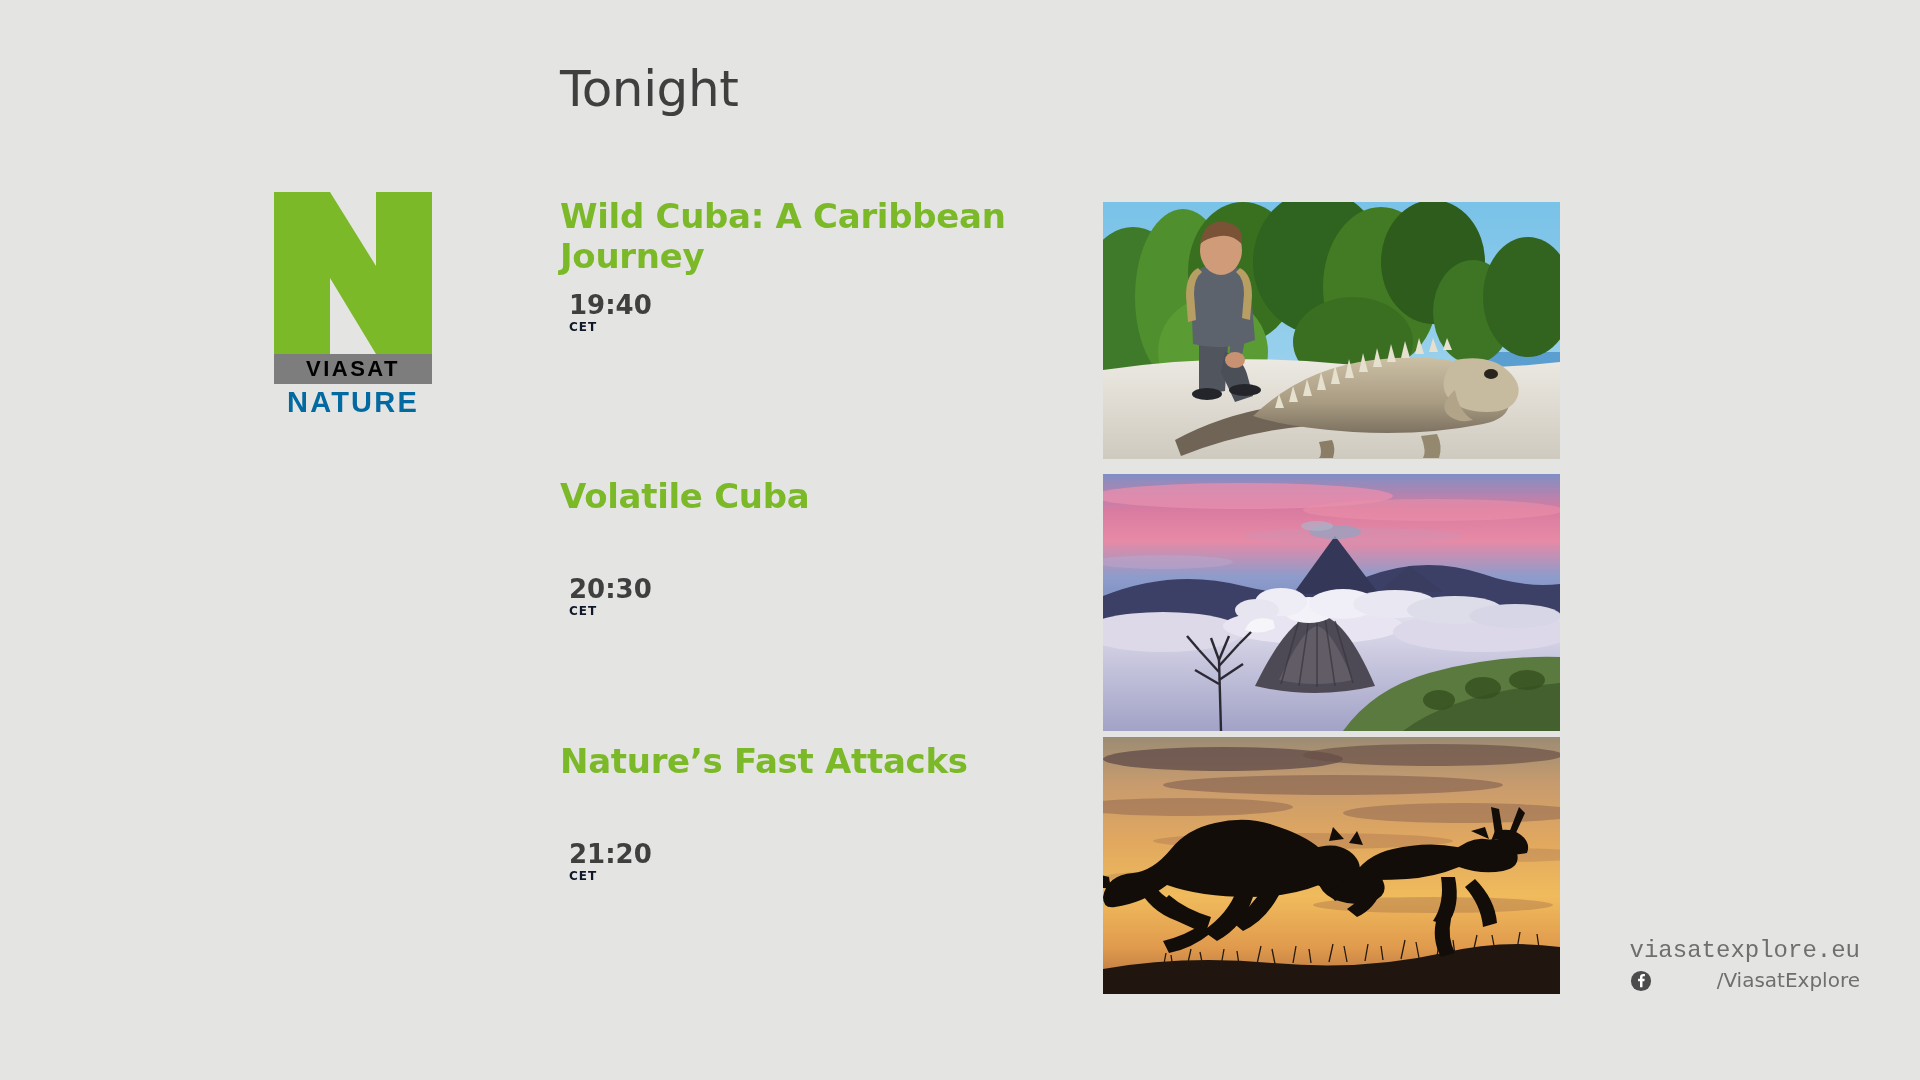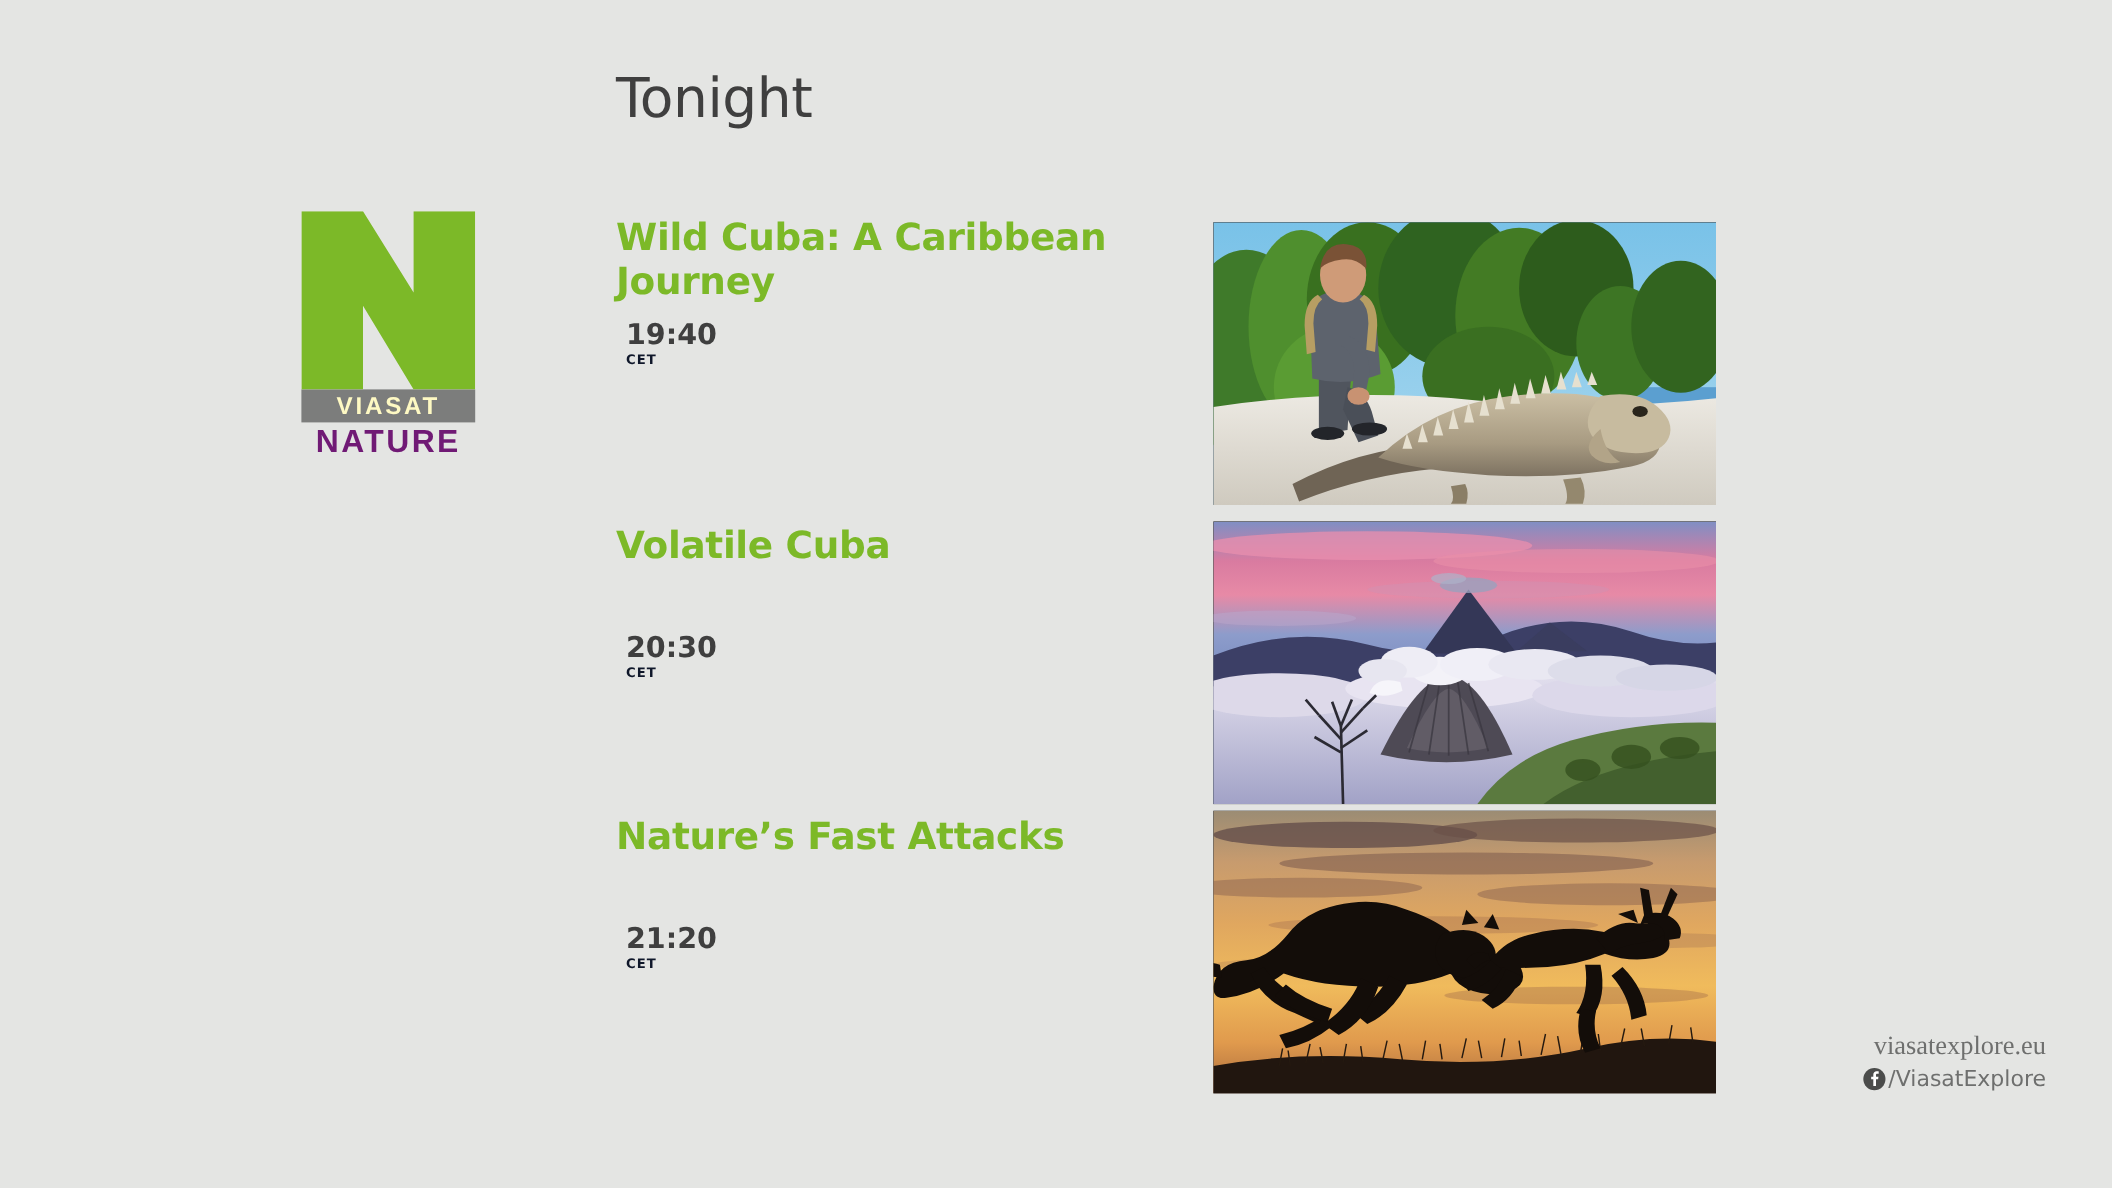"VIASAT" .logo-viasat-bar span { color: #fef9c3 -> #000000 }
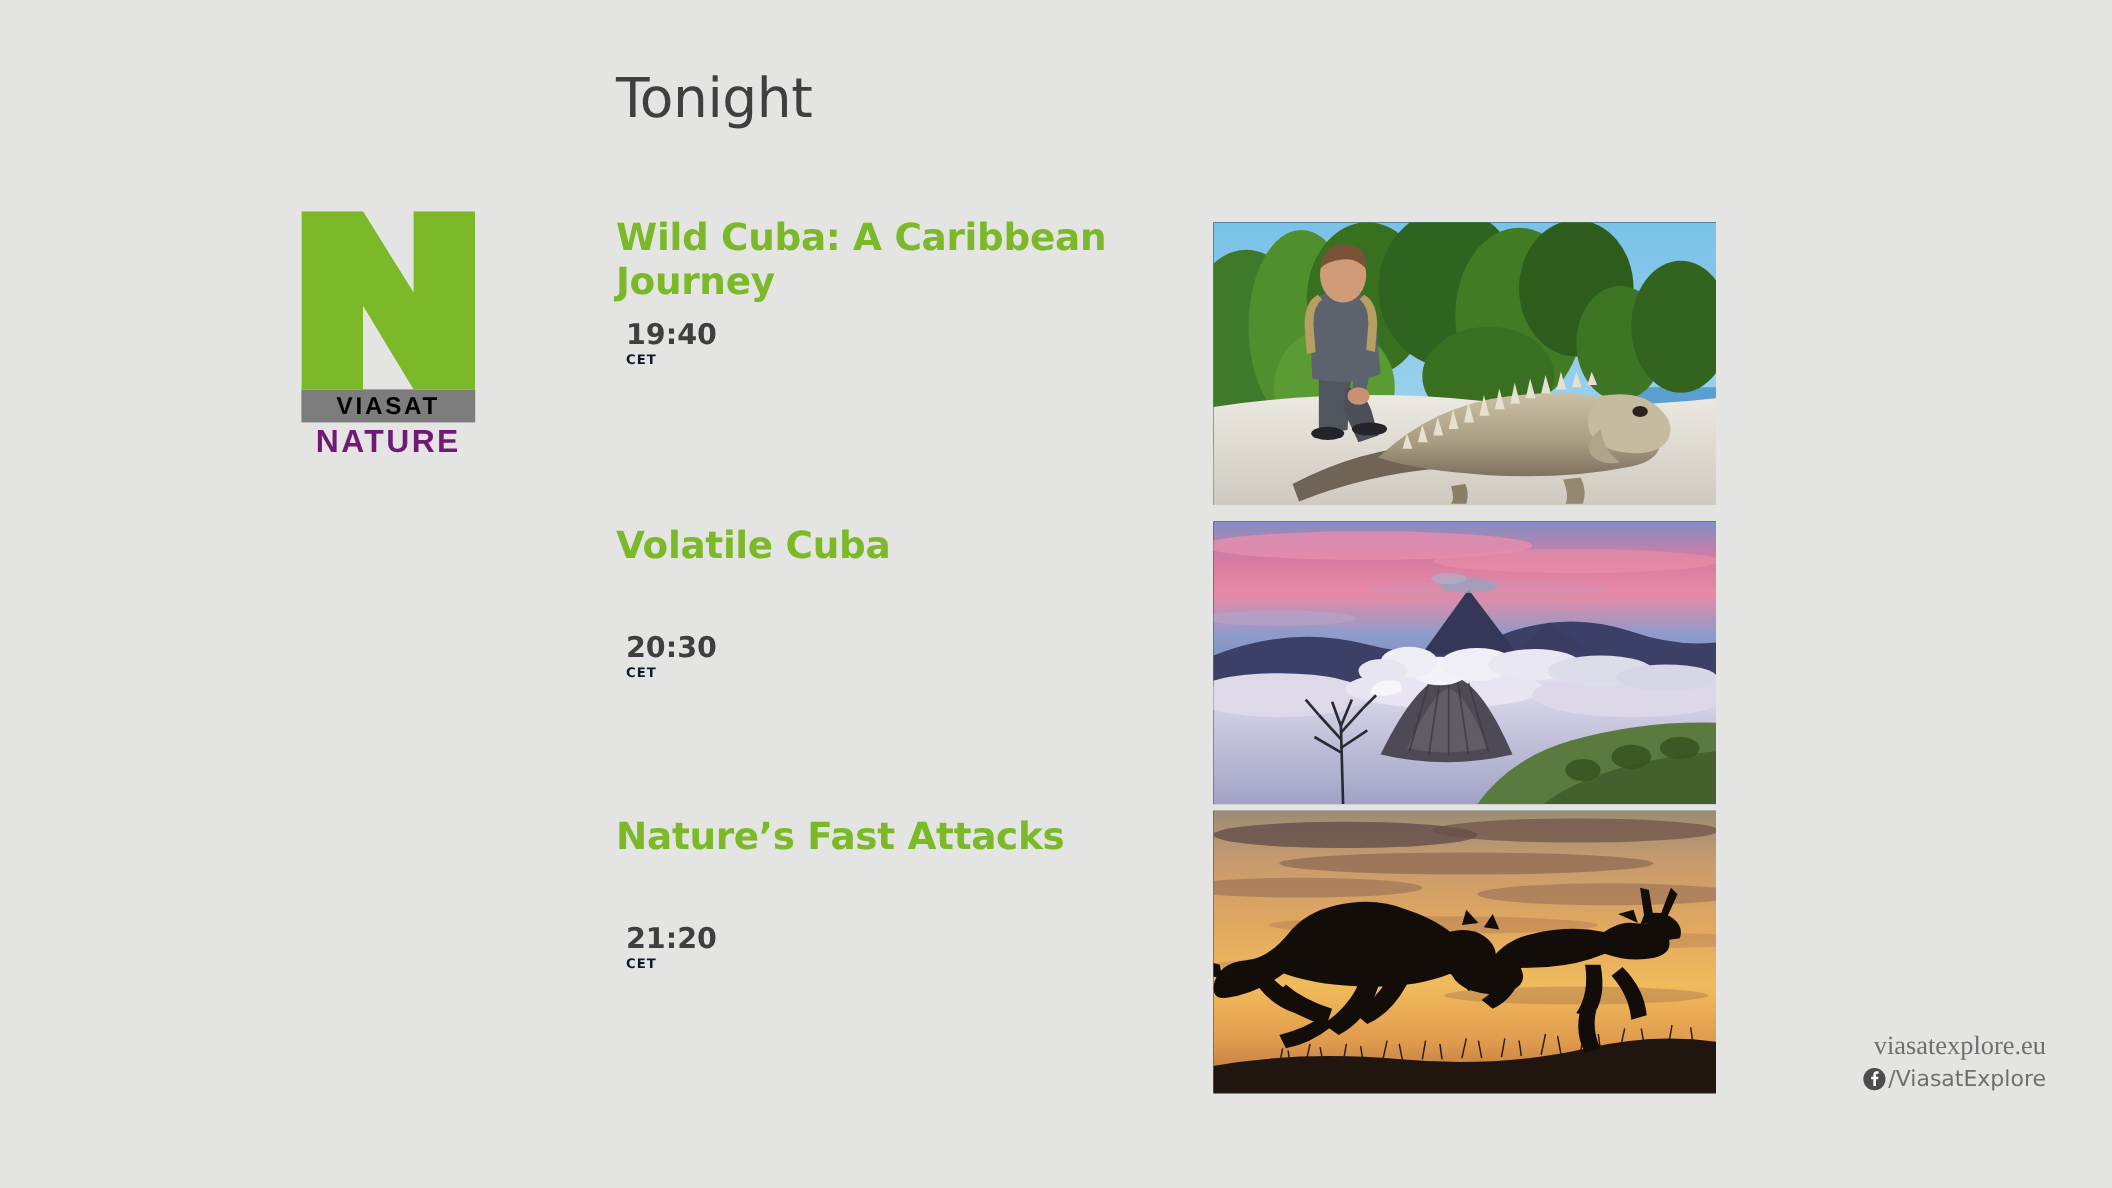"NATURE" .logo-nature { color: #701a75 -> #0369a1 }
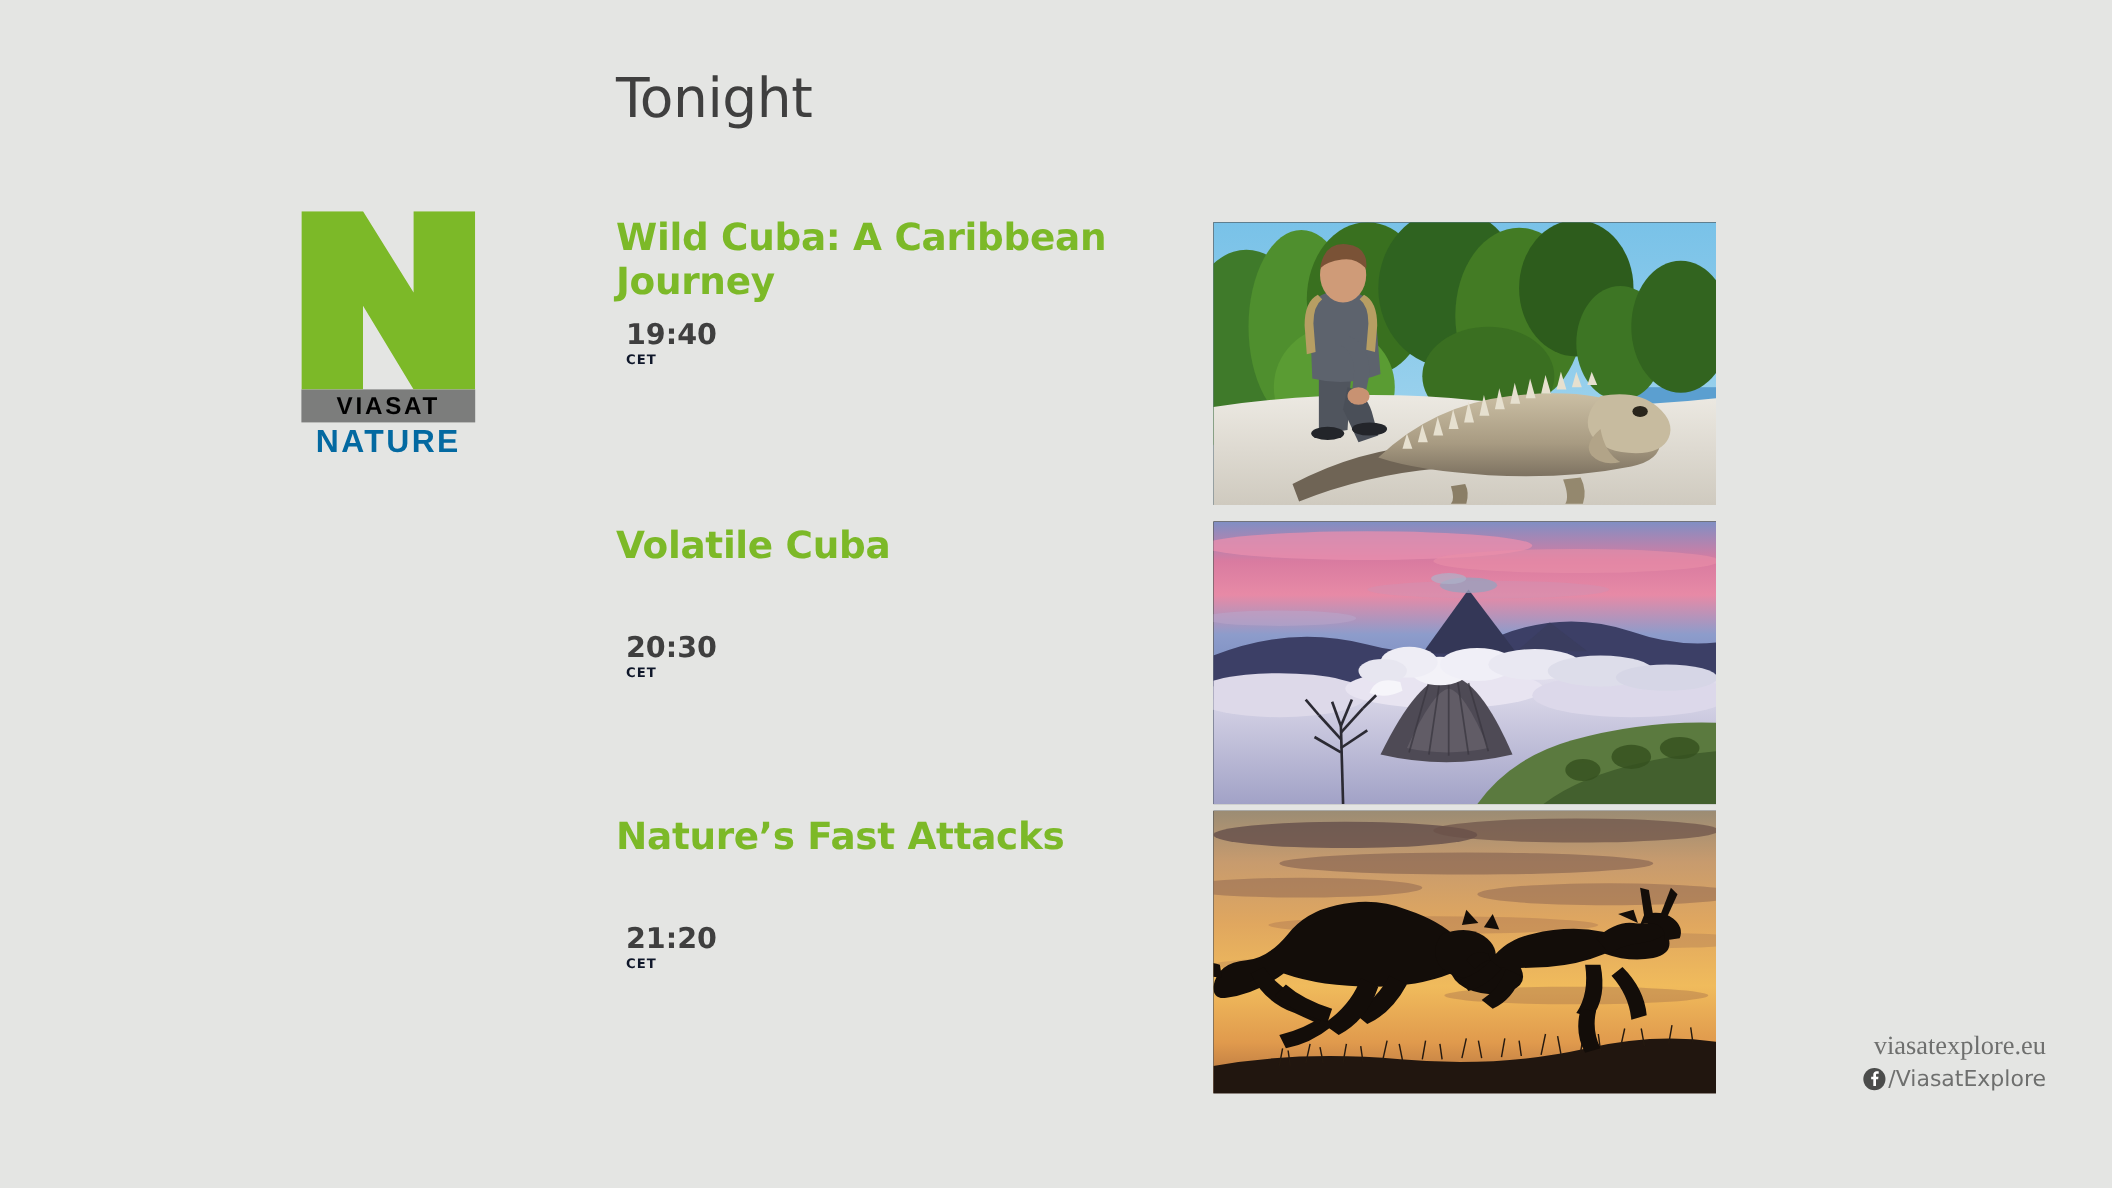"viasatexplore.eu" .footer-url { font-family: Liberation Serif, serif -> Liberation Mono, monospace }
